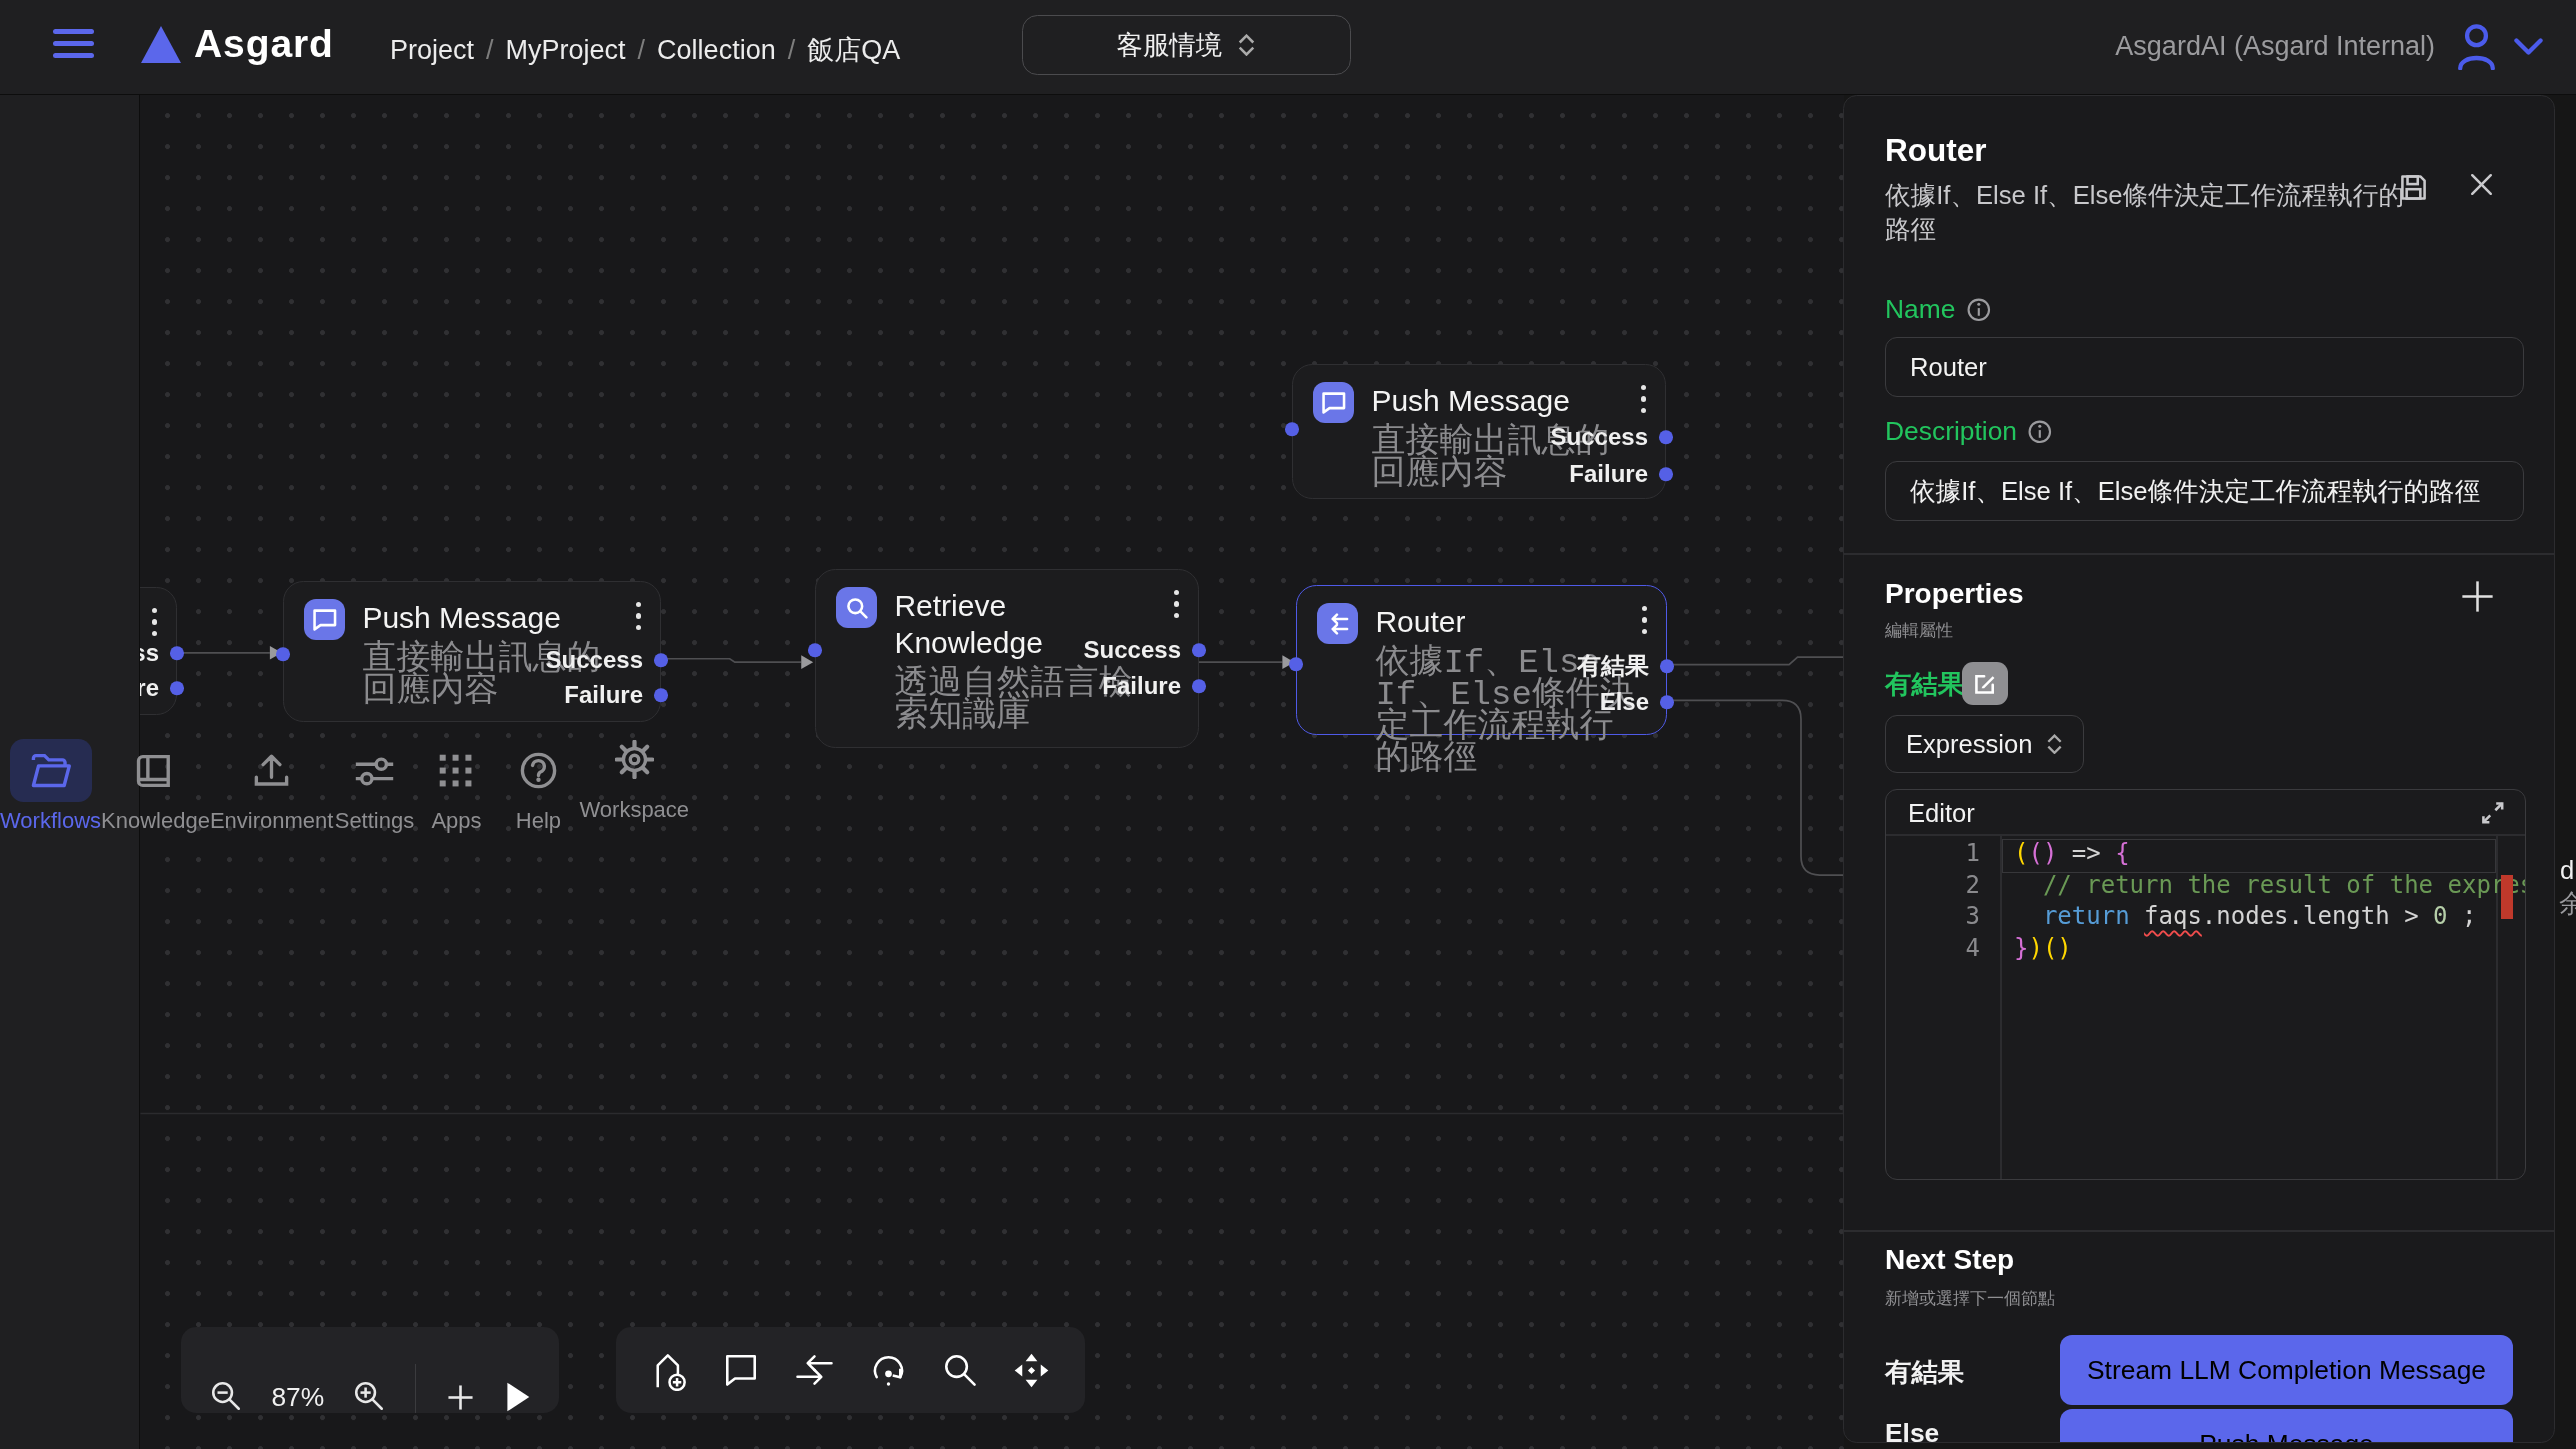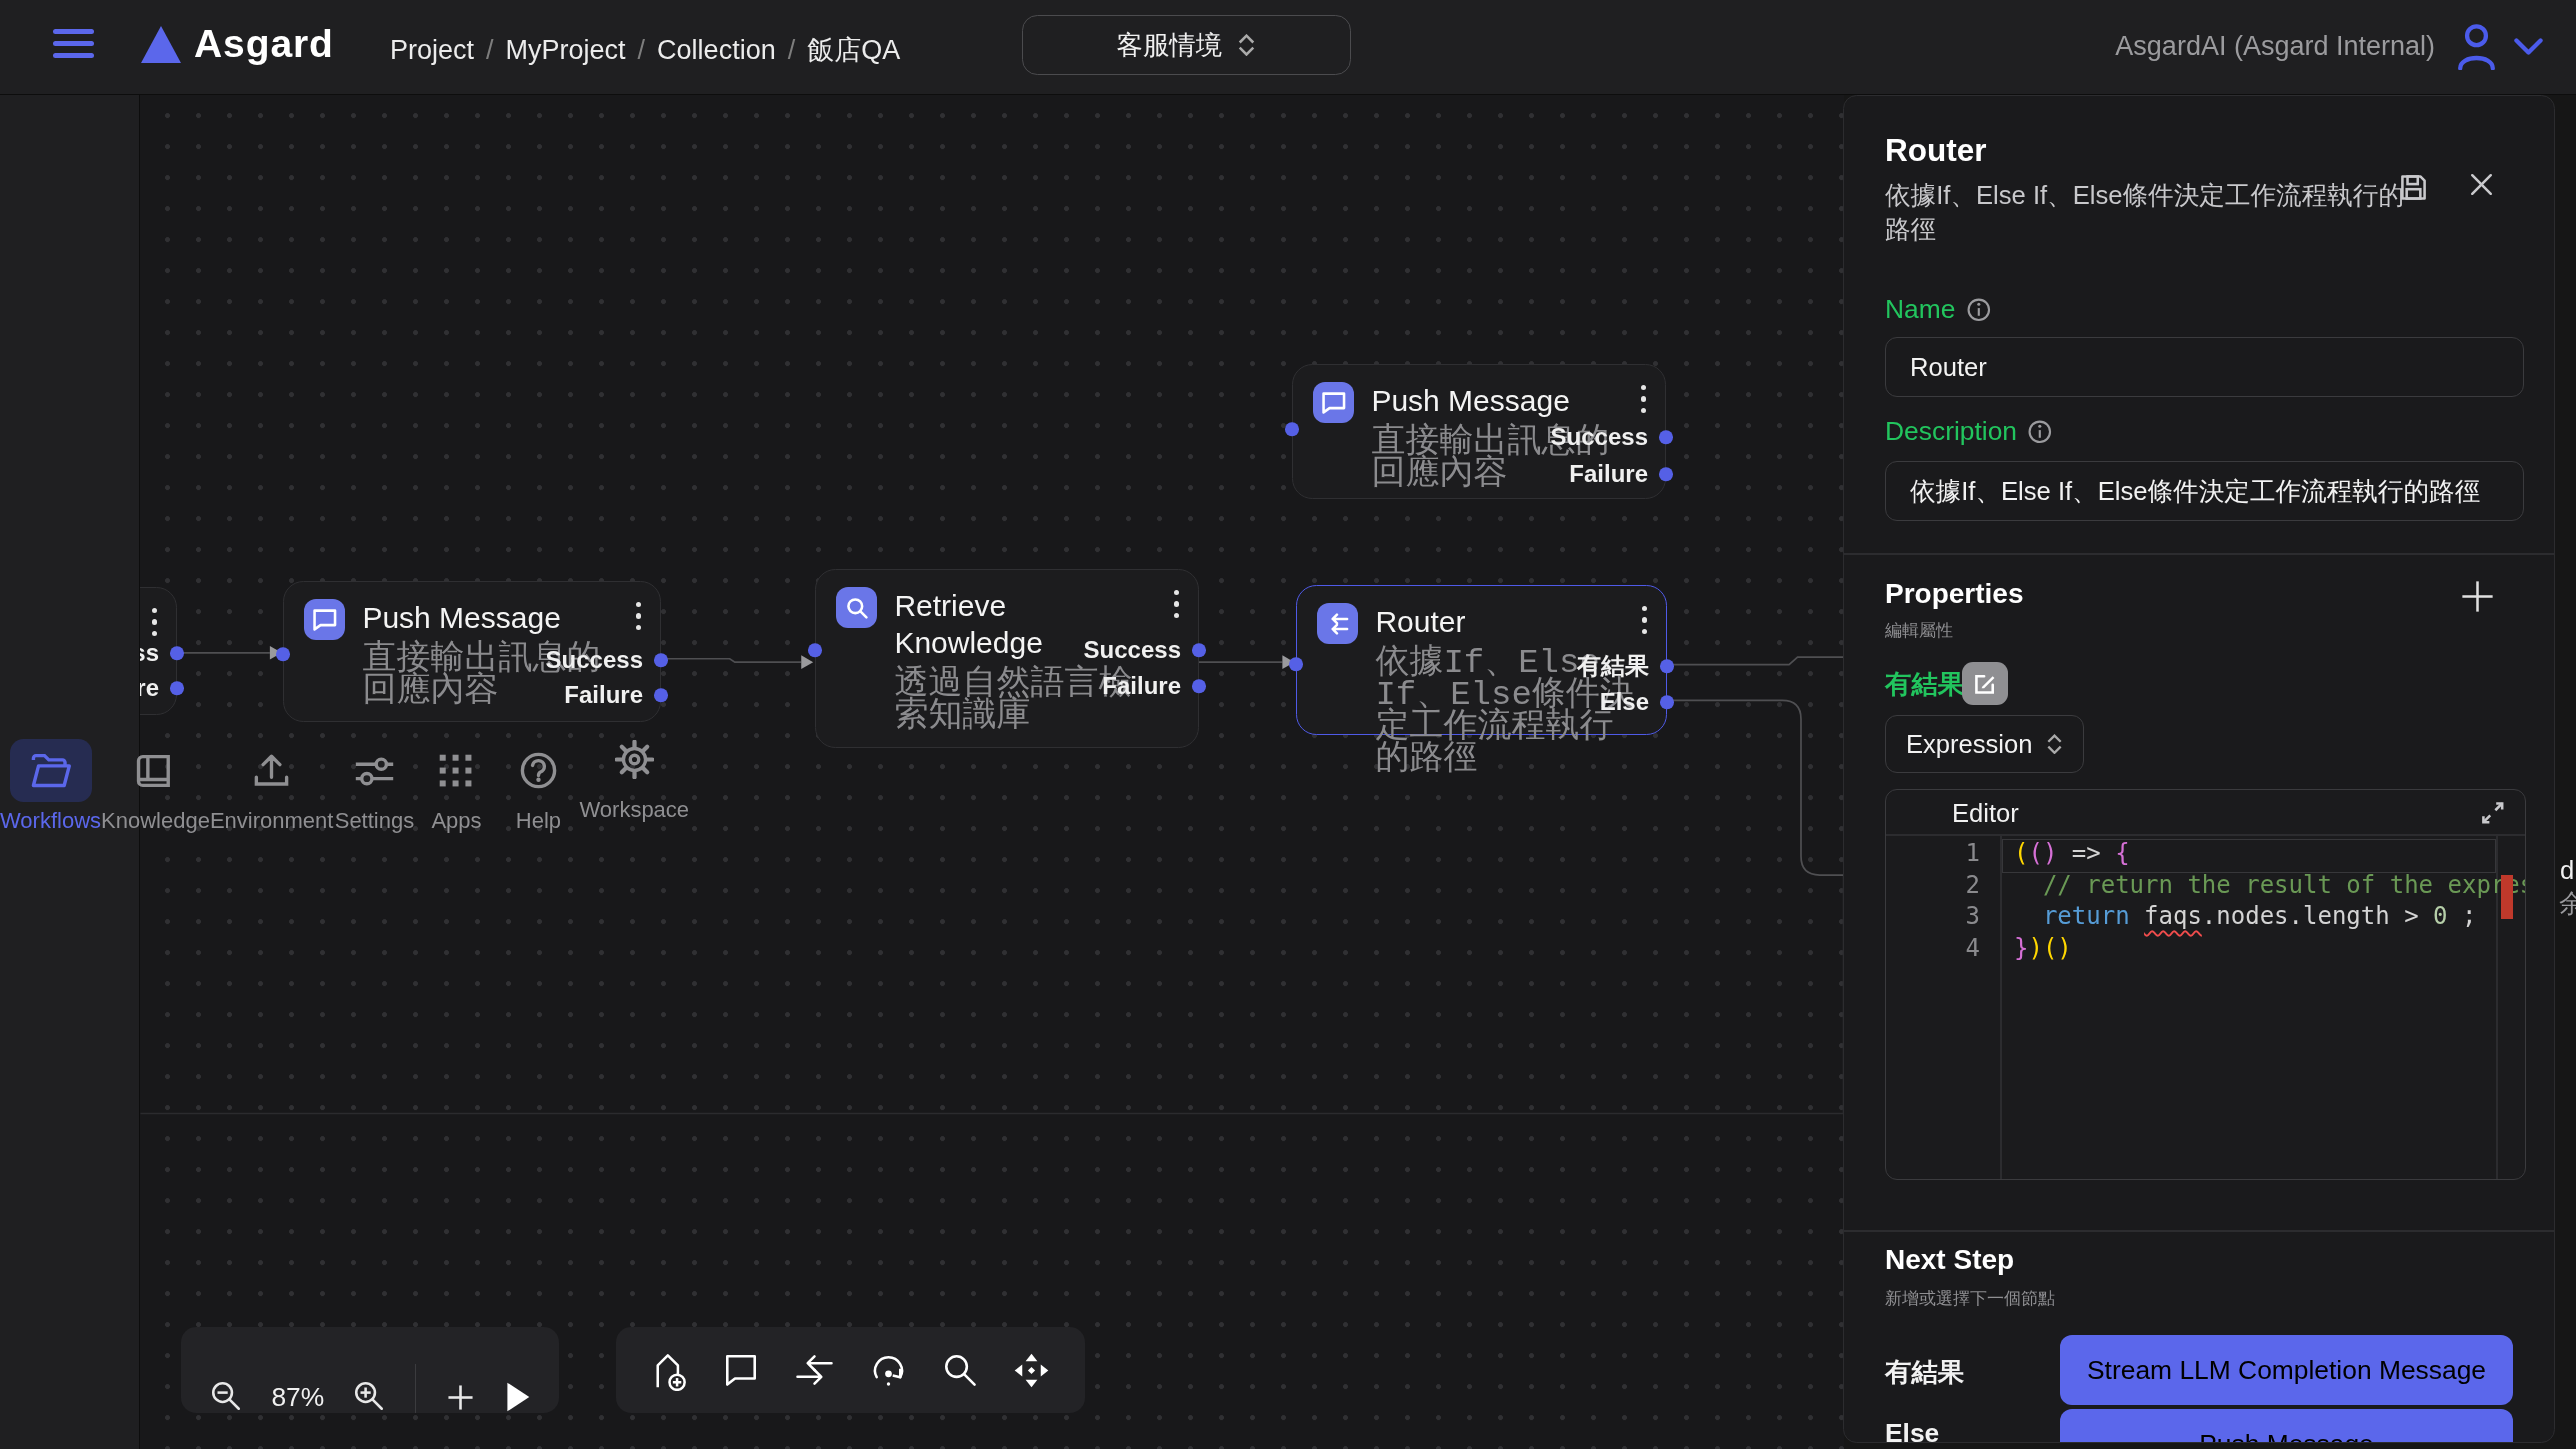"Editor" .ed-title { margin-left: 44px -> none }
